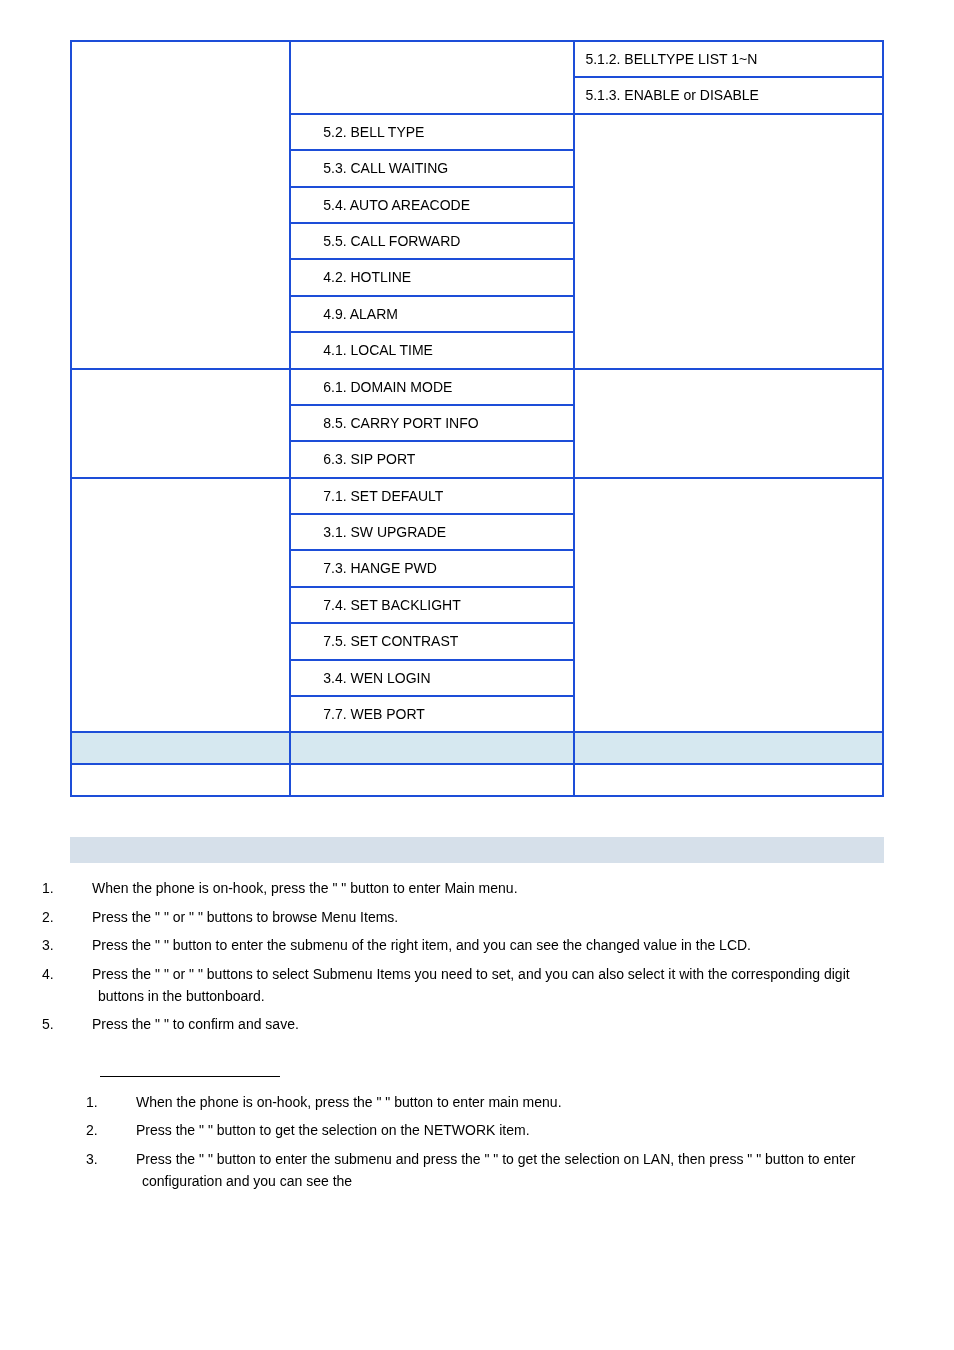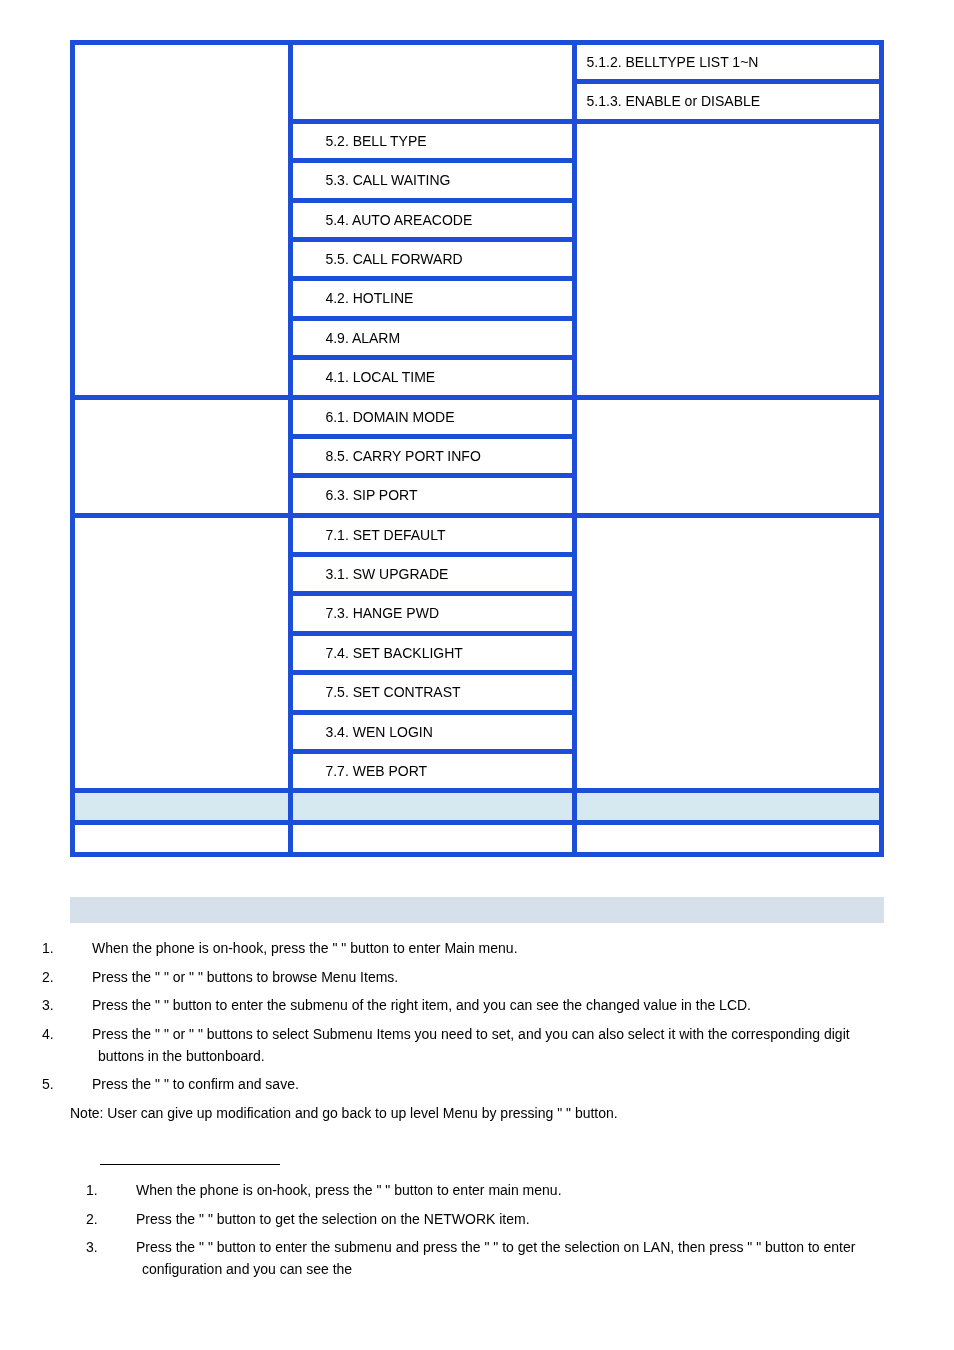"5.1.2. BELLTYPE LIST 1~N" td { border: 5px solid #1d4ed8 -> 2px solid #1d4ed8 }
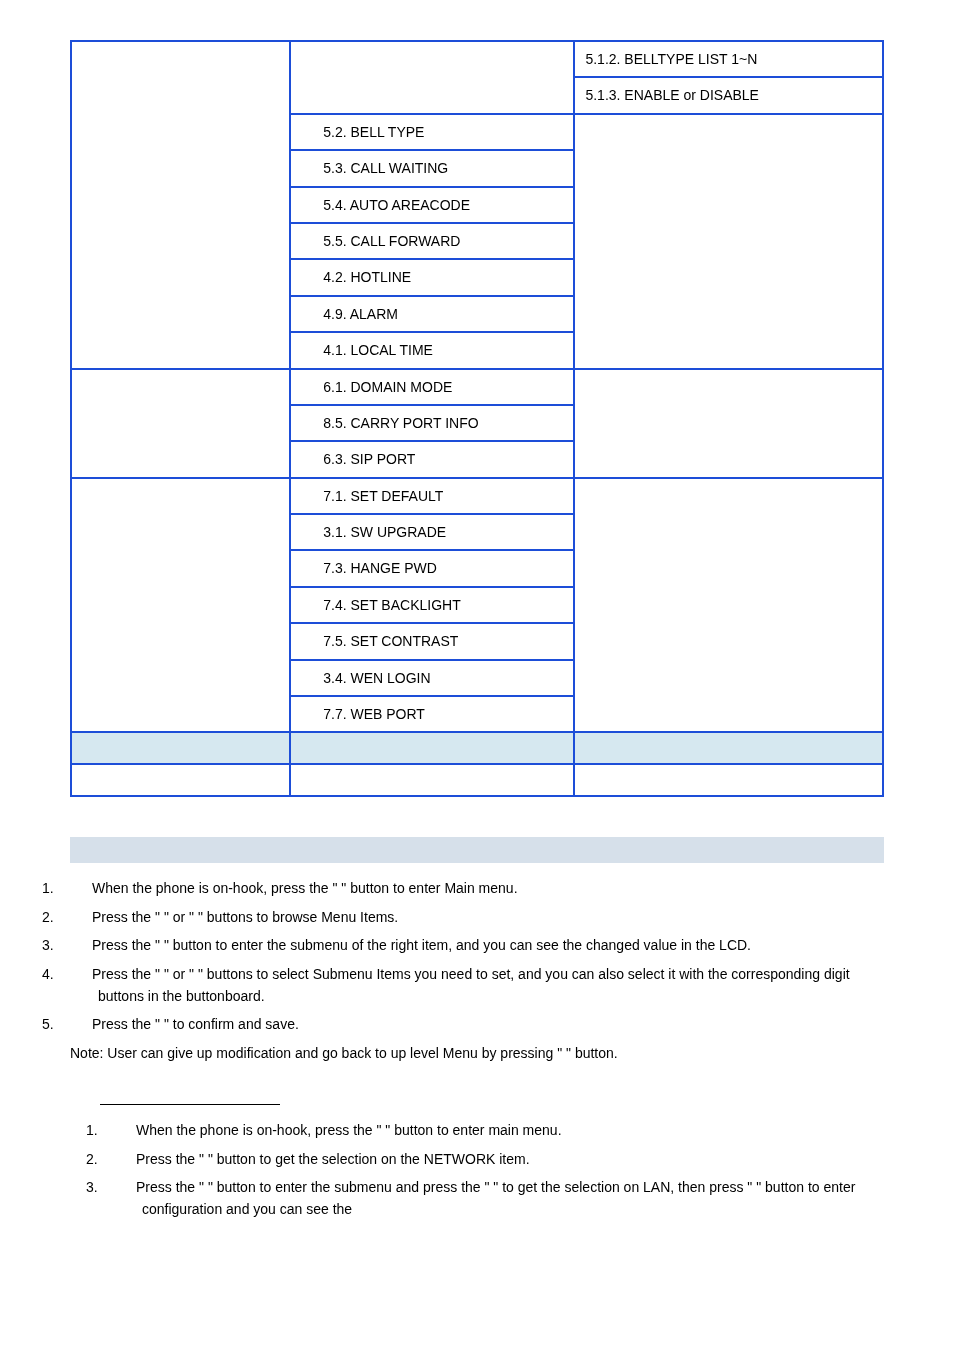"Note: User can give up" p.note { html: <p>Note: User can give up modification and go back to up level Menu by pressing " " button.</p> -> none }
